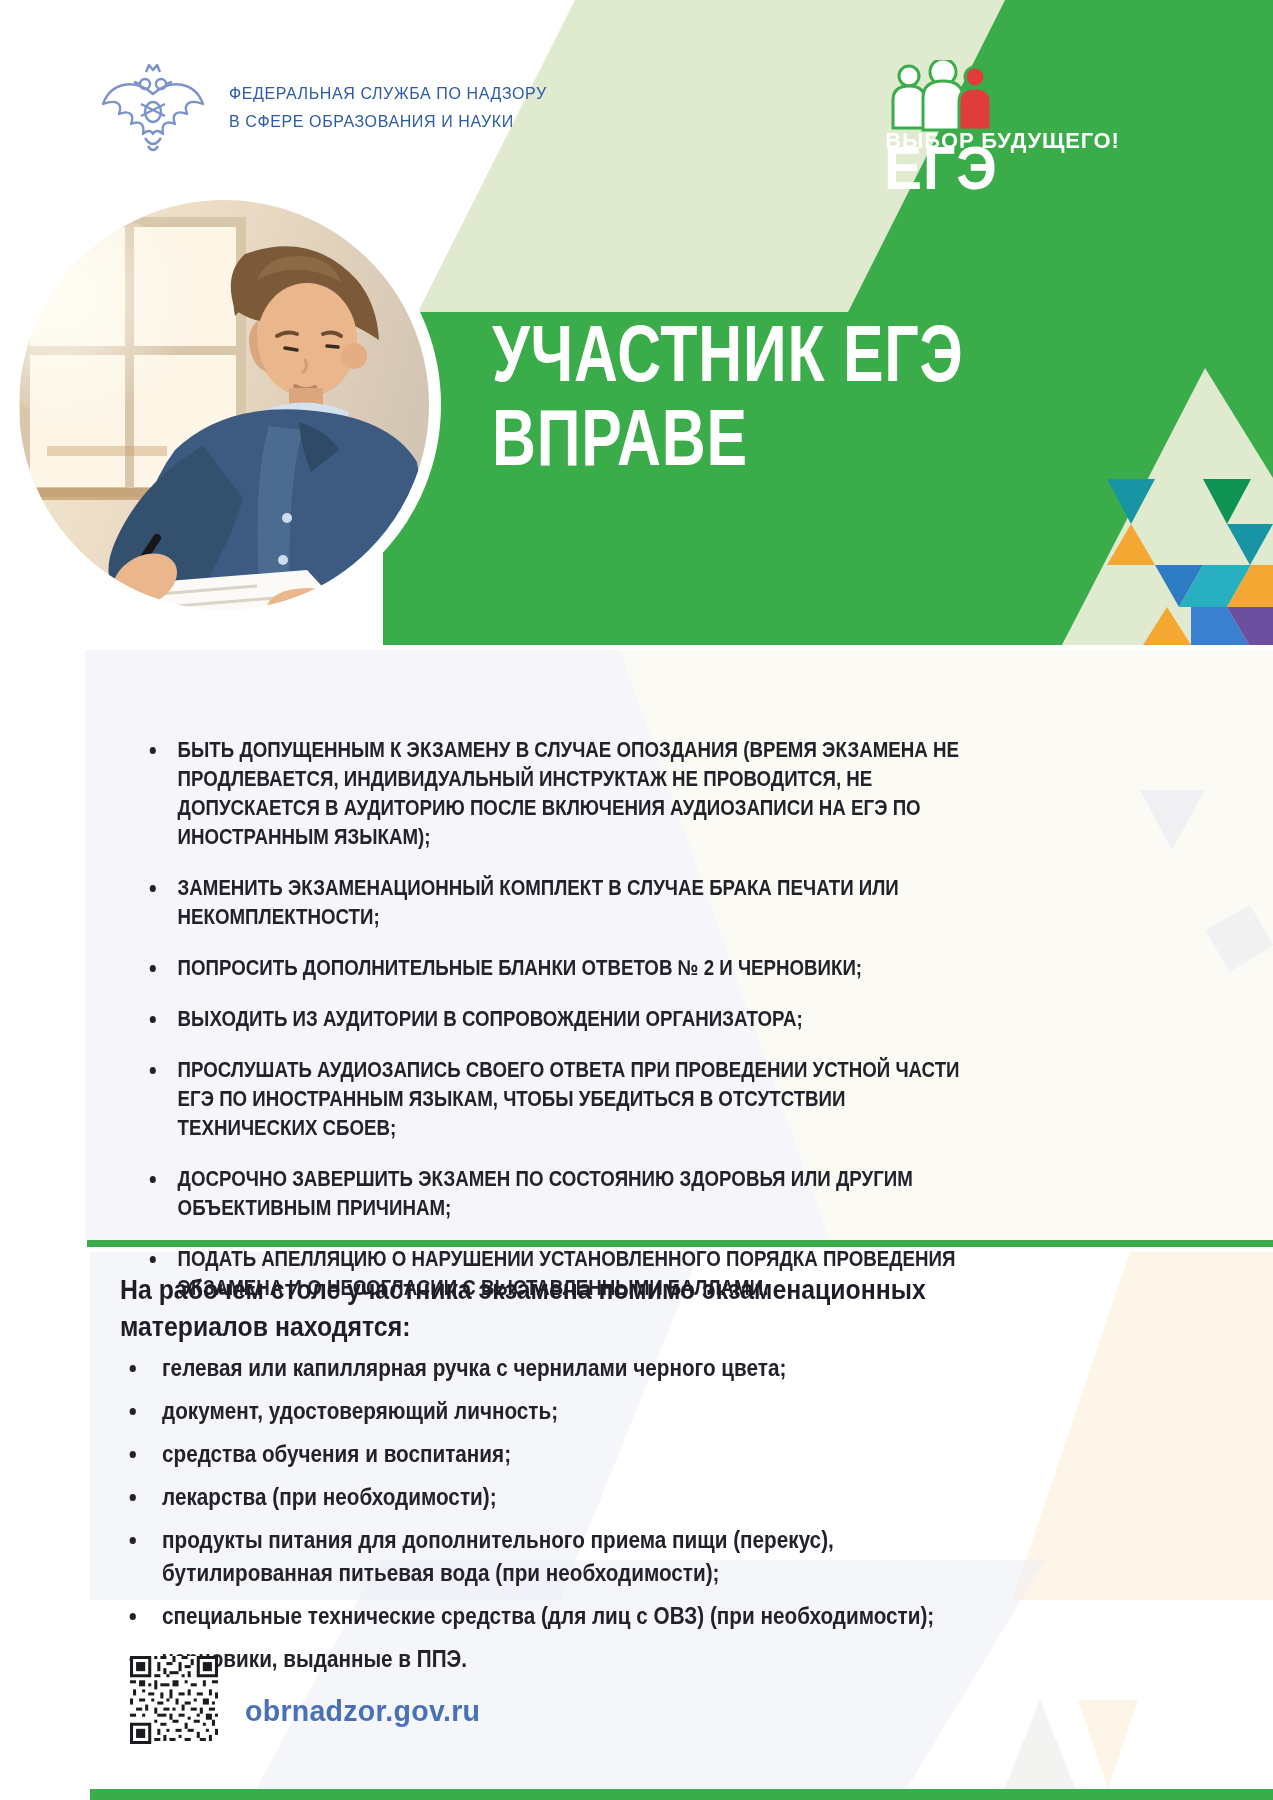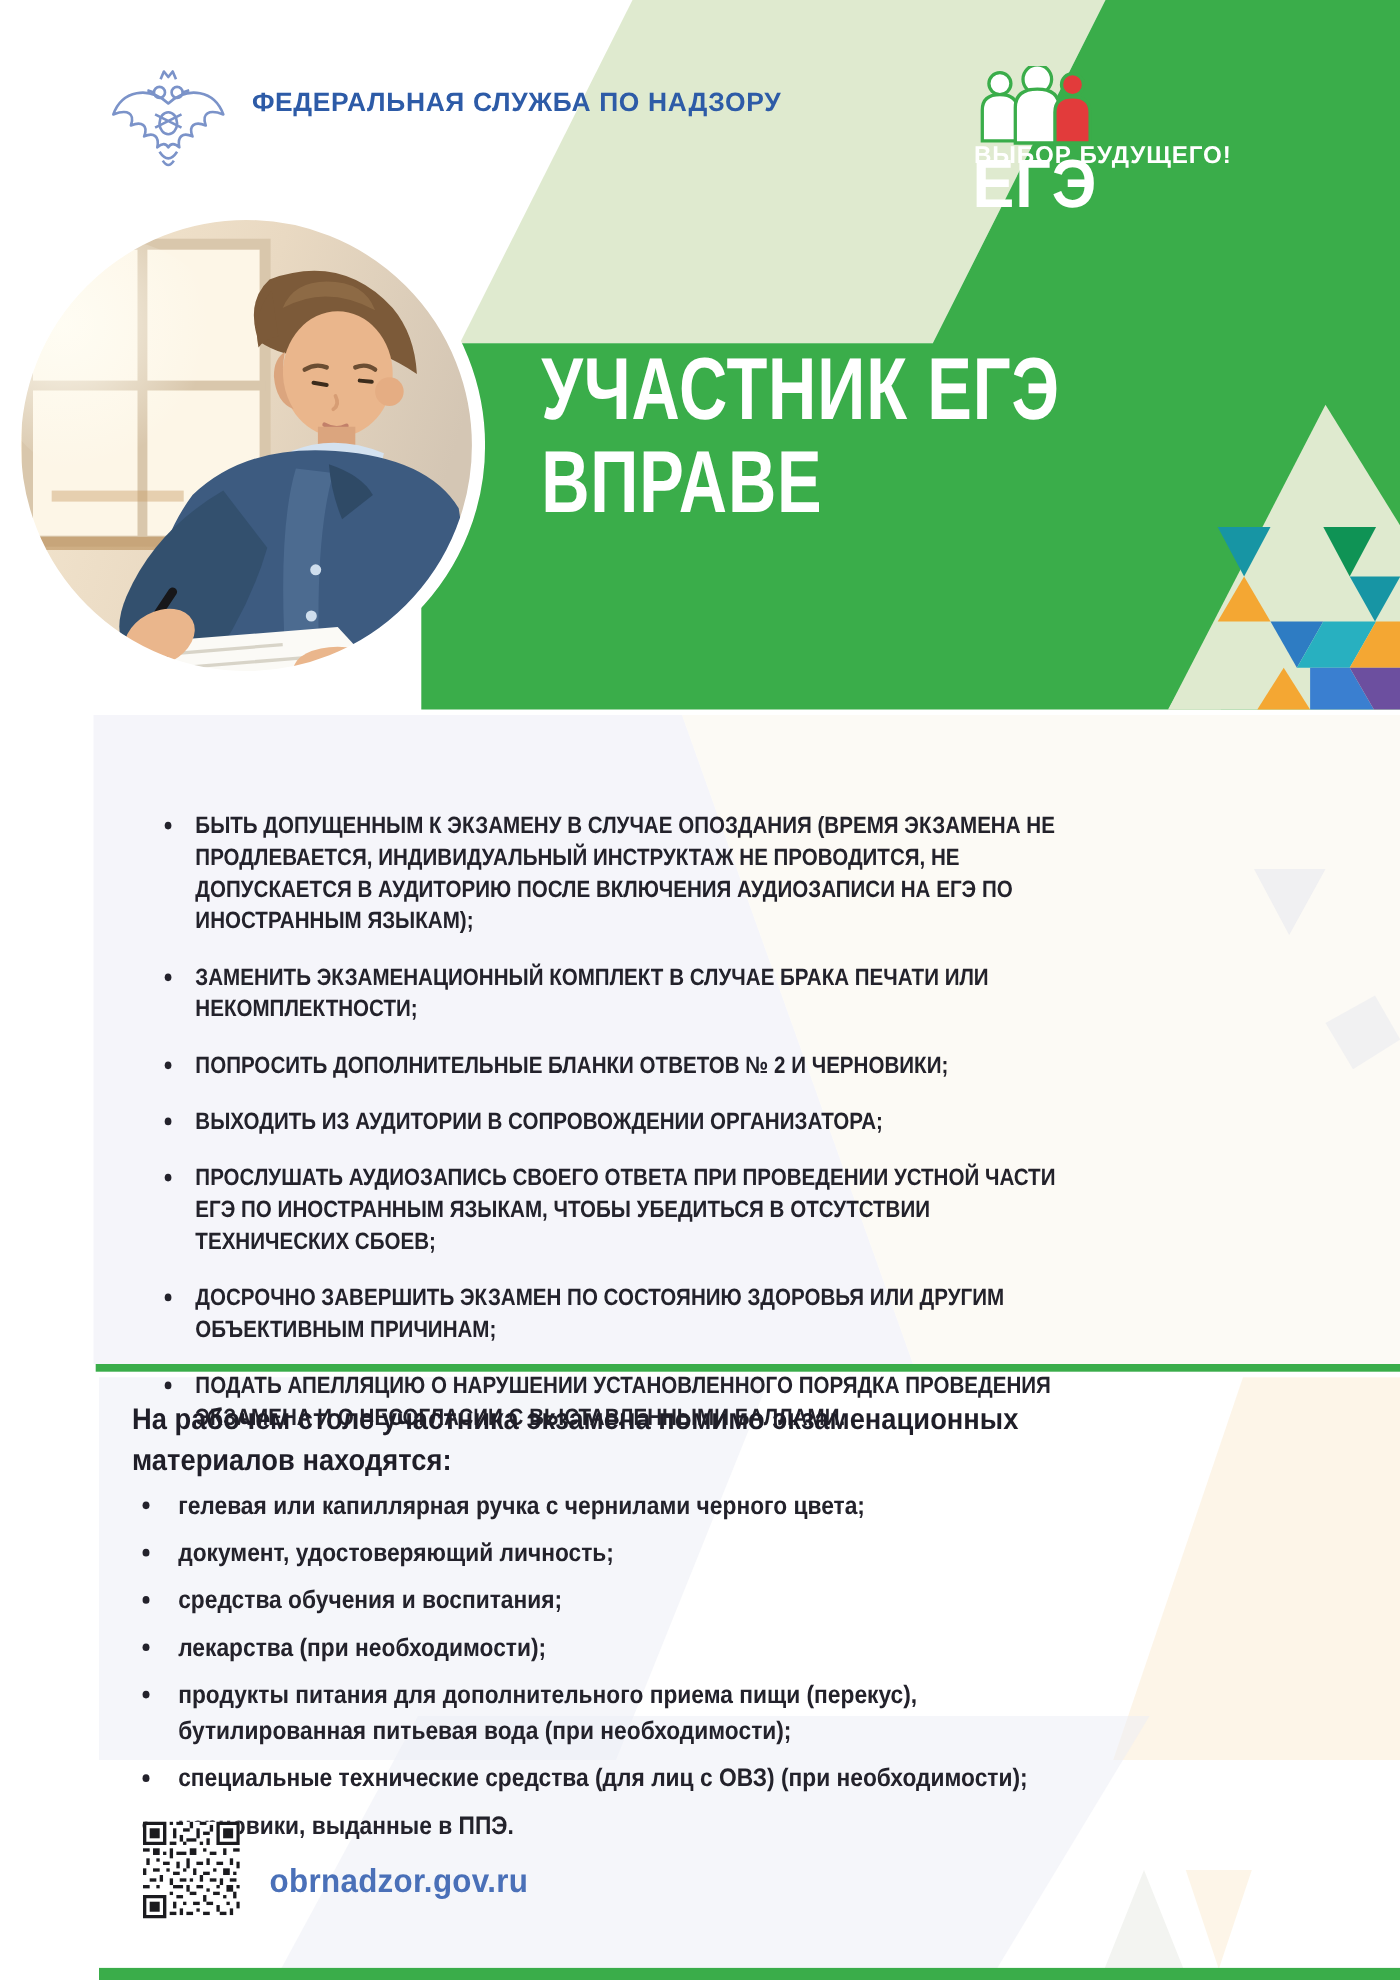"ФЕДЕРАЛЬНАЯ СЛУЖБА ПО НАДЗОРУ" .agency-text { font-size: 24px -> 16px; font-weight: bold -> normal }
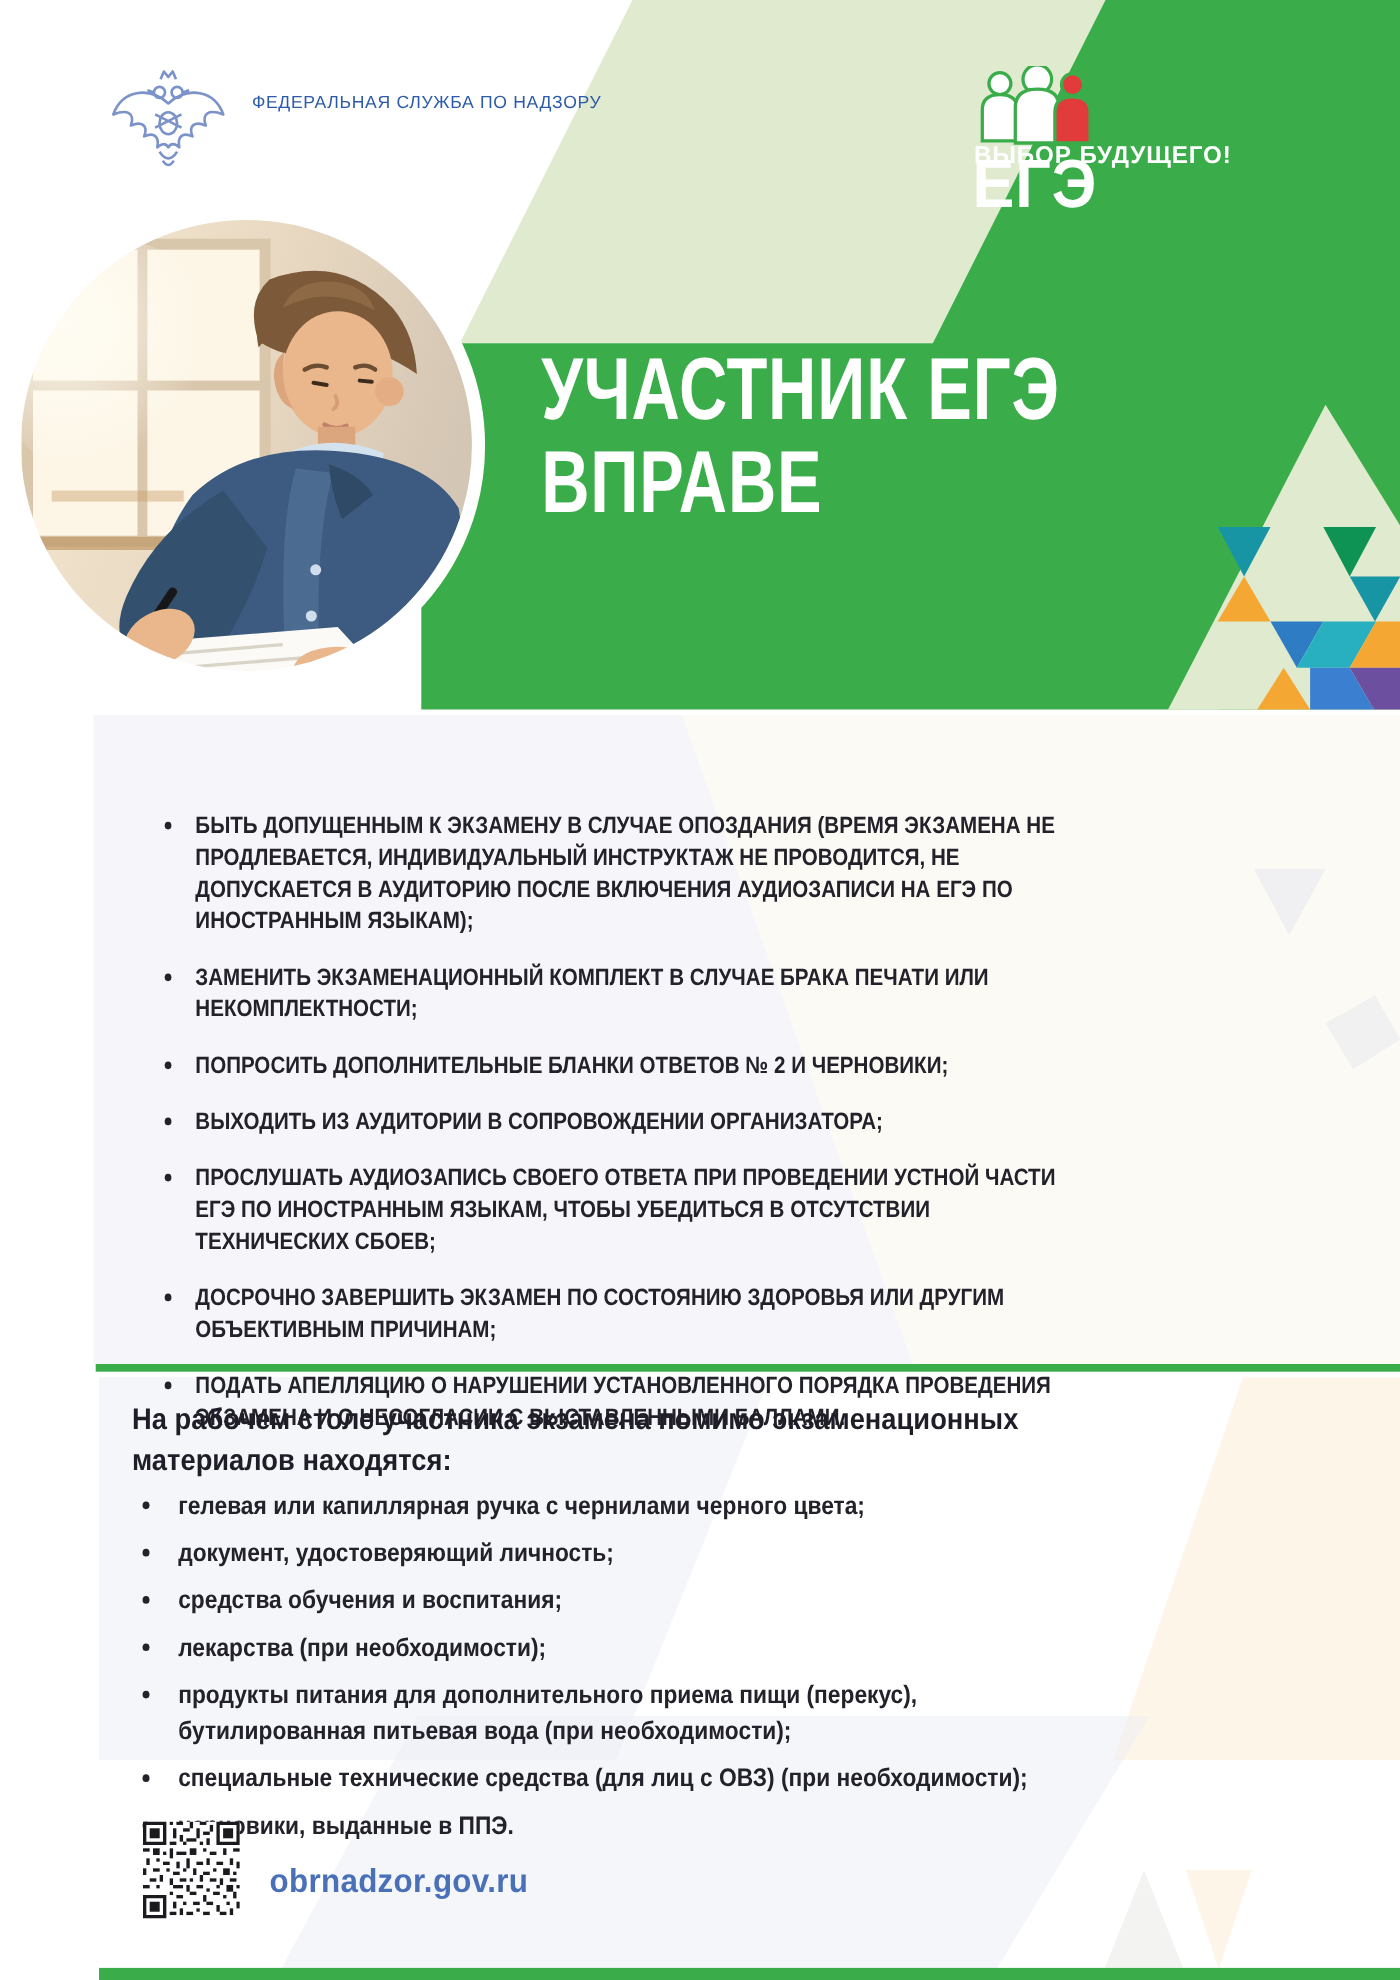"В СФЕРЕ ОБРАЗОВАНИЯ И НАУКИ" div { html: none -> <div>В СФЕРЕ ОБРАЗОВАНИЯ И НАУКИ</div> }
